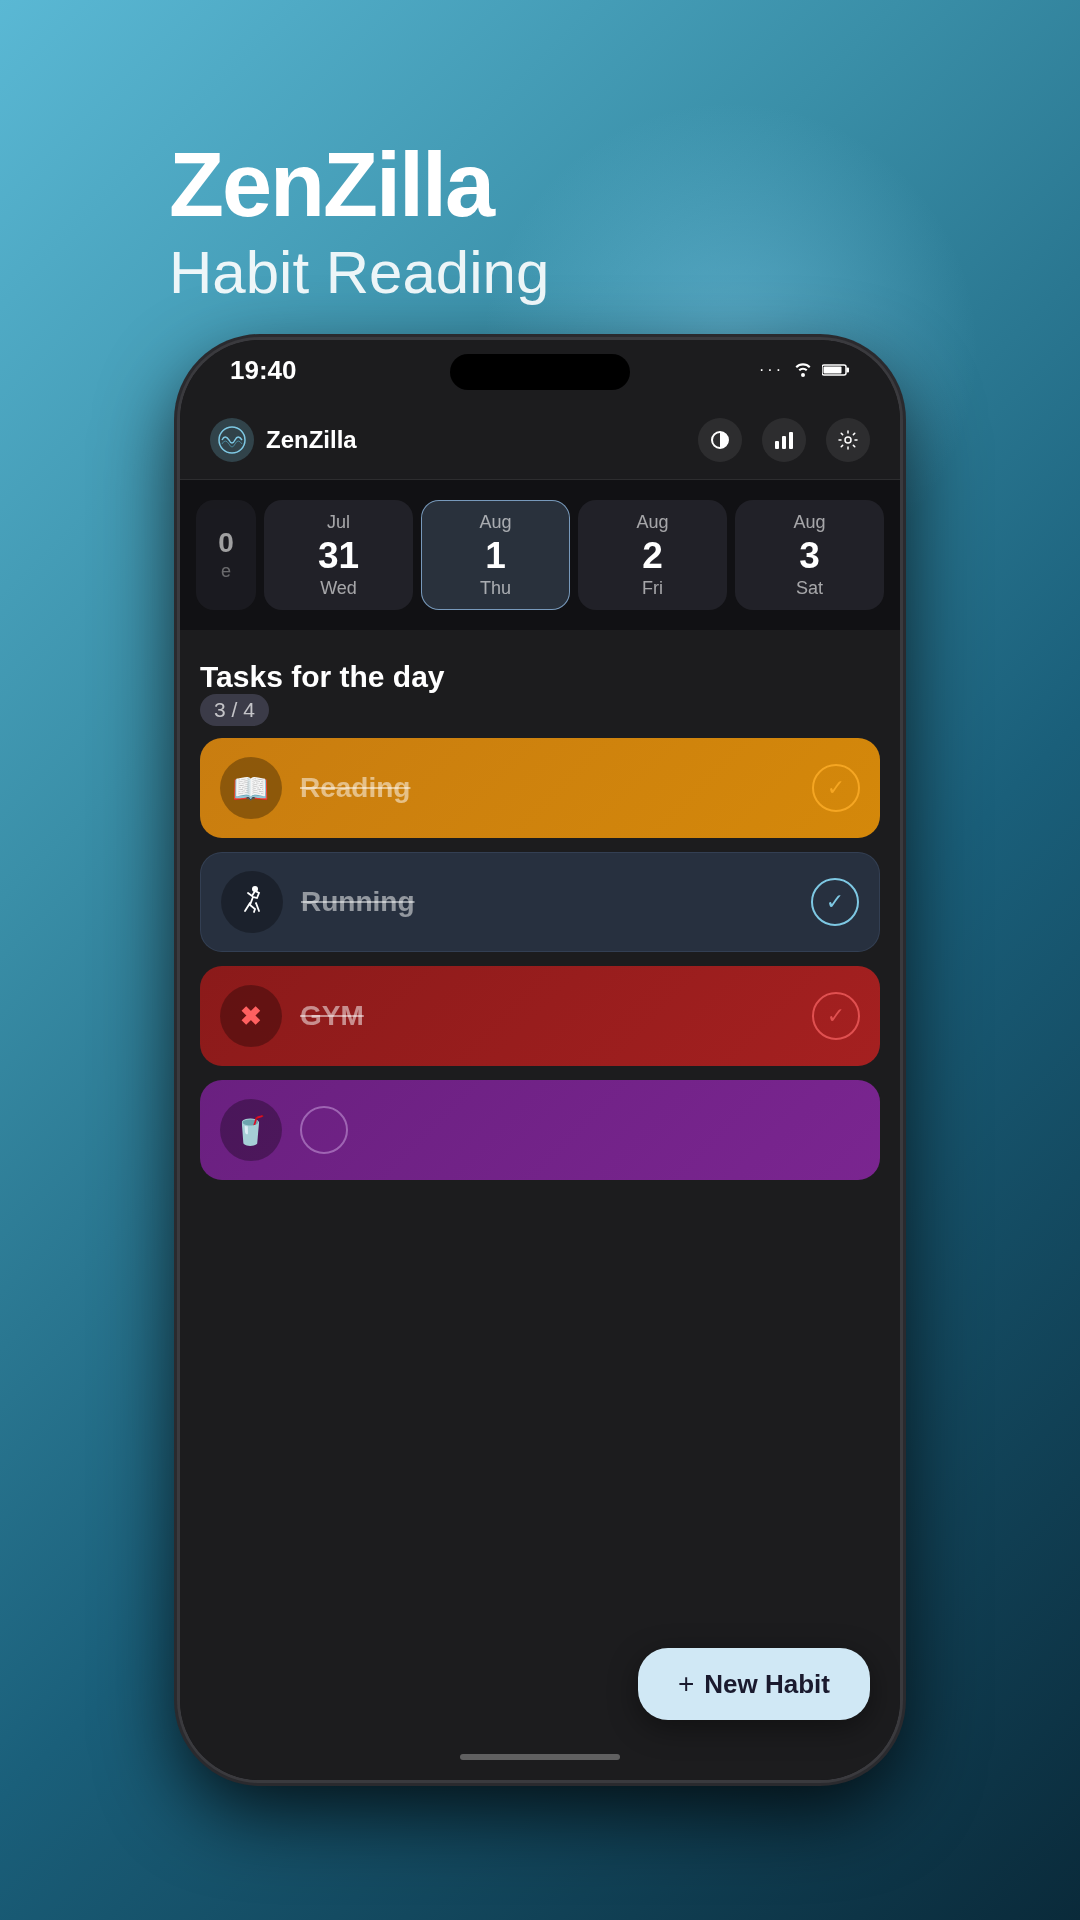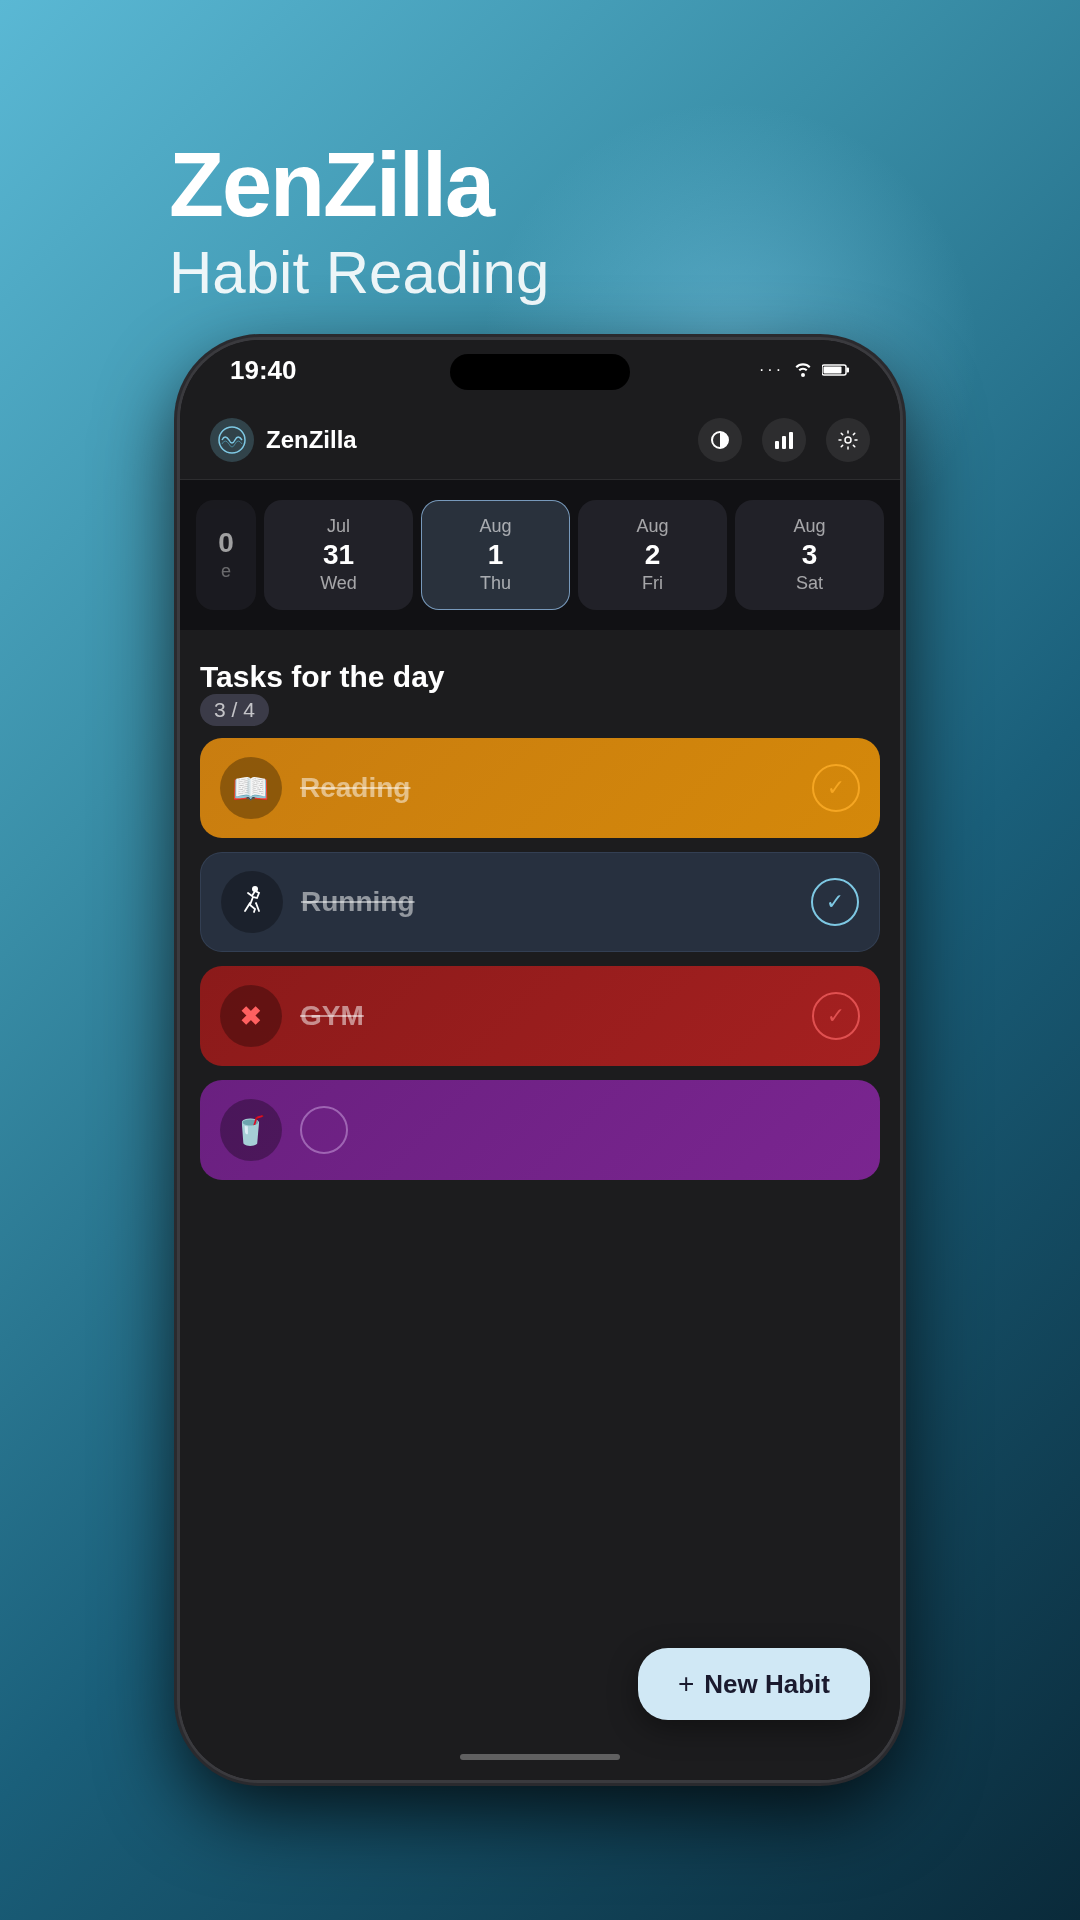"31" .cal-date { font-size: 28px -> 37px }
